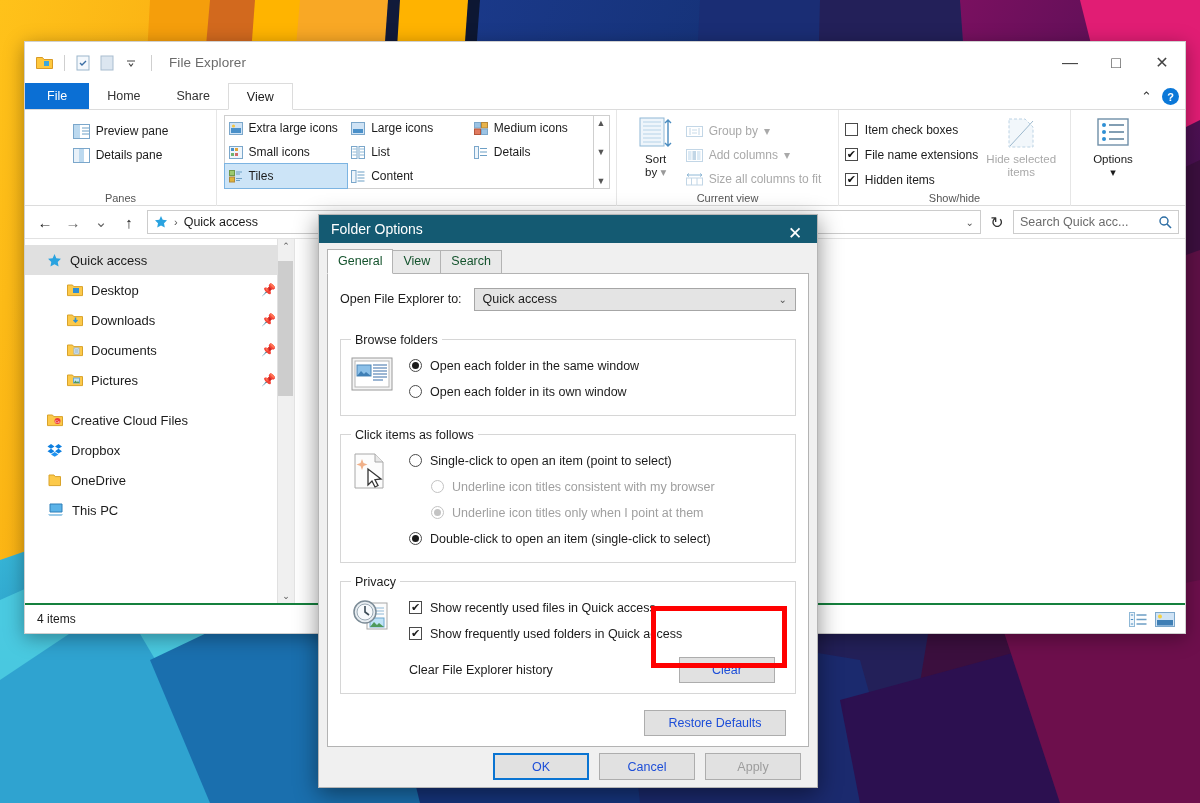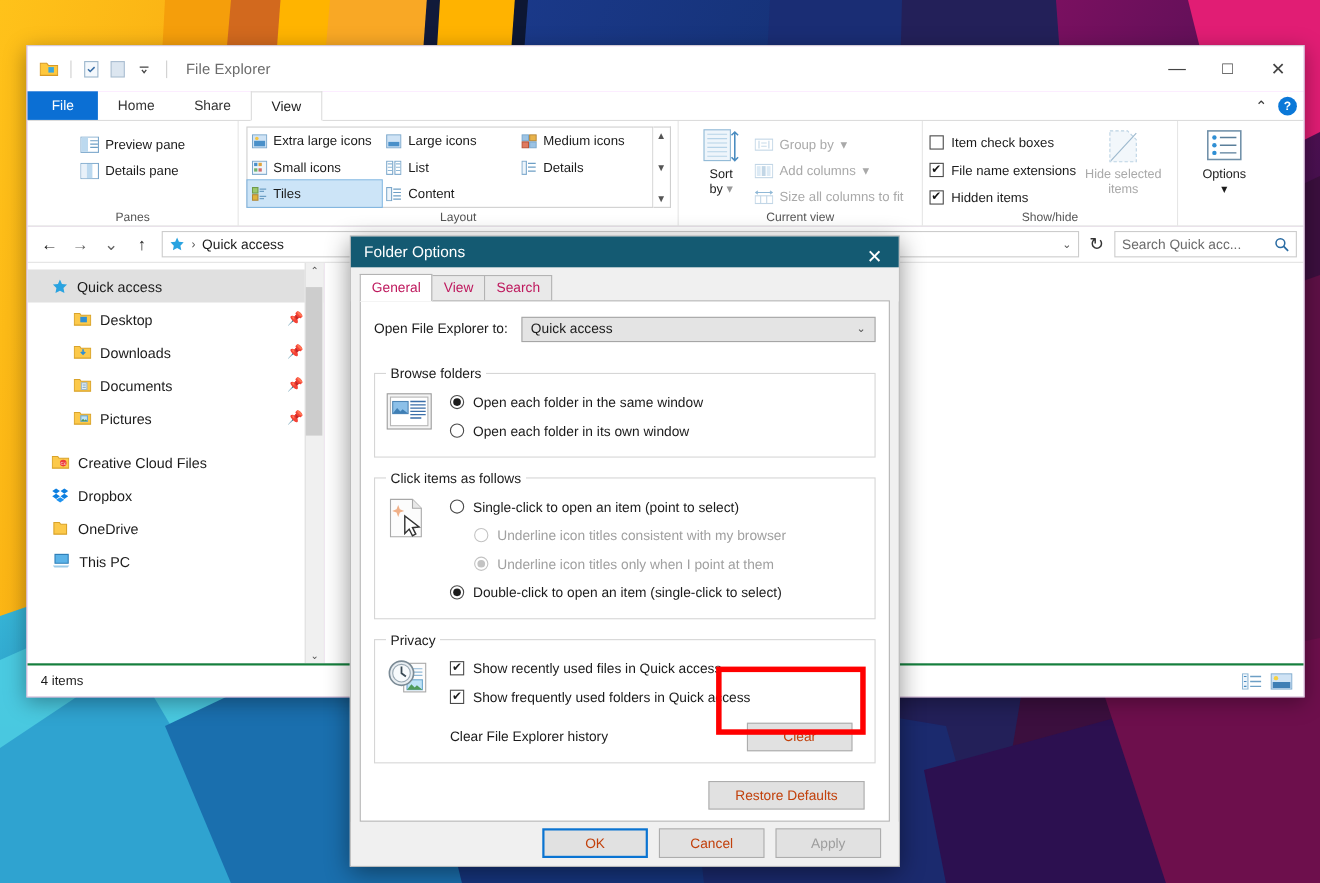"Layout" div.rgroup-label { html: <div>Layout</div> -> none }
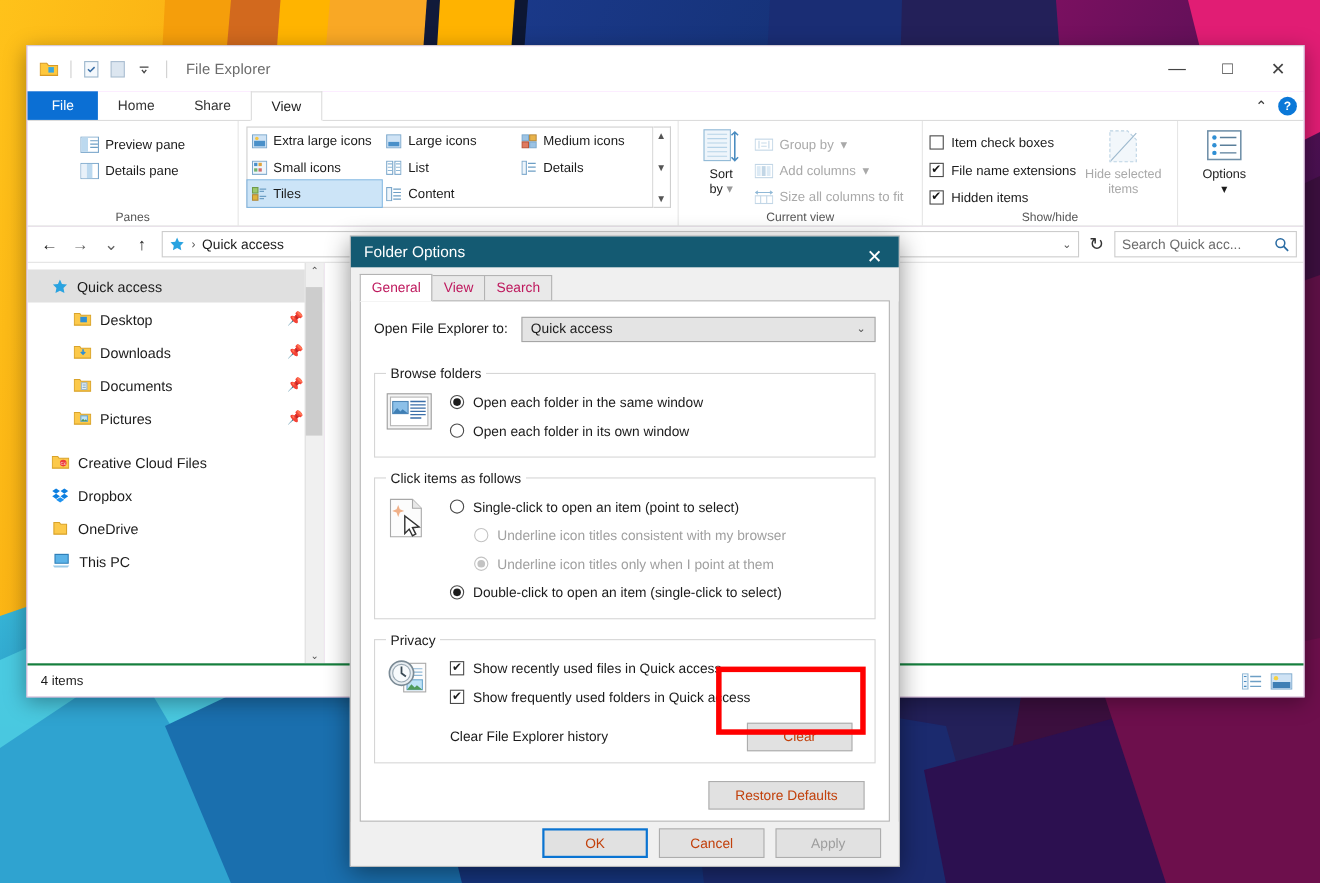"General" .dtab { color: #be185d -> #14532d }
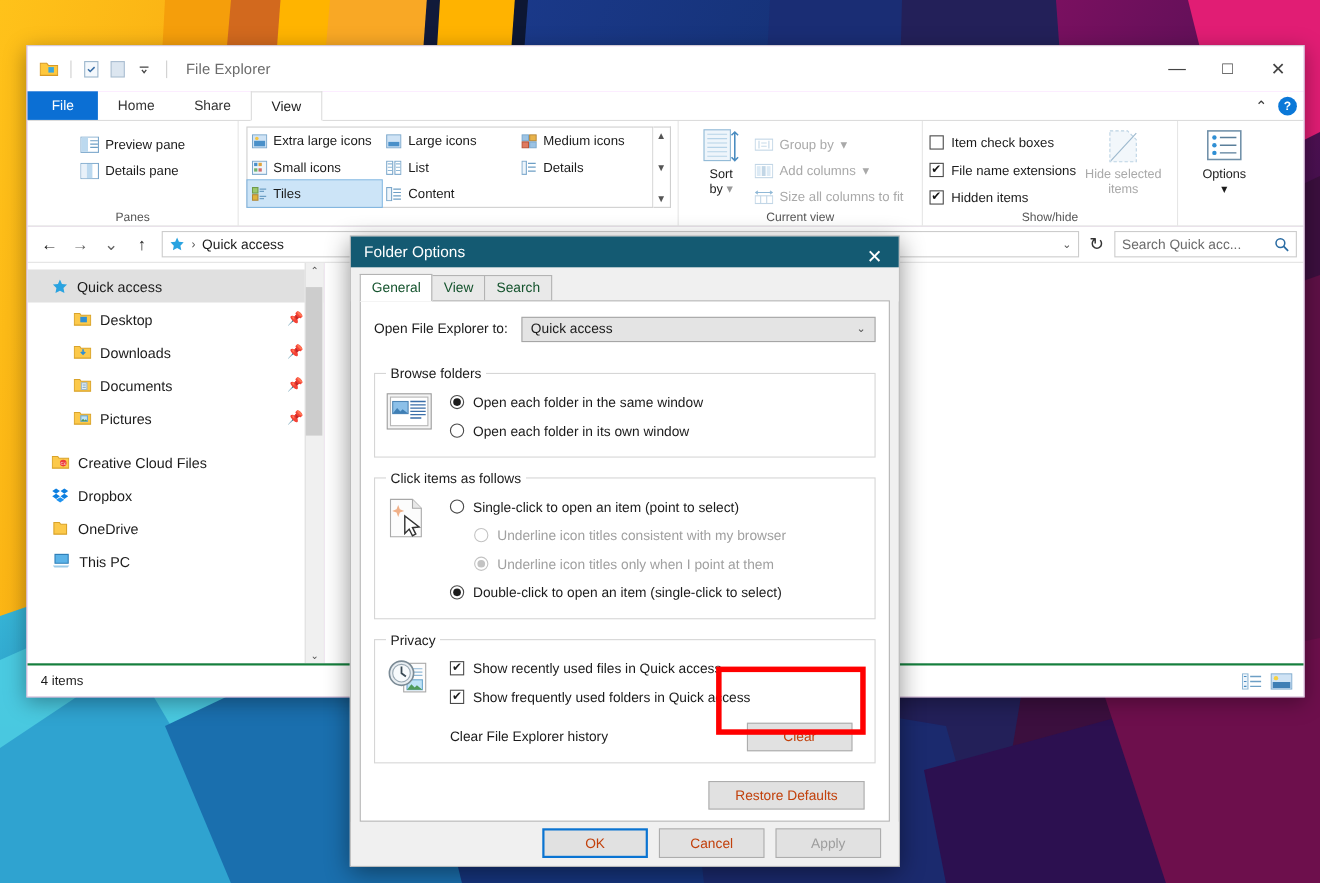"Clear" .btn { color: #c2410c -> #1d4ed8 }
